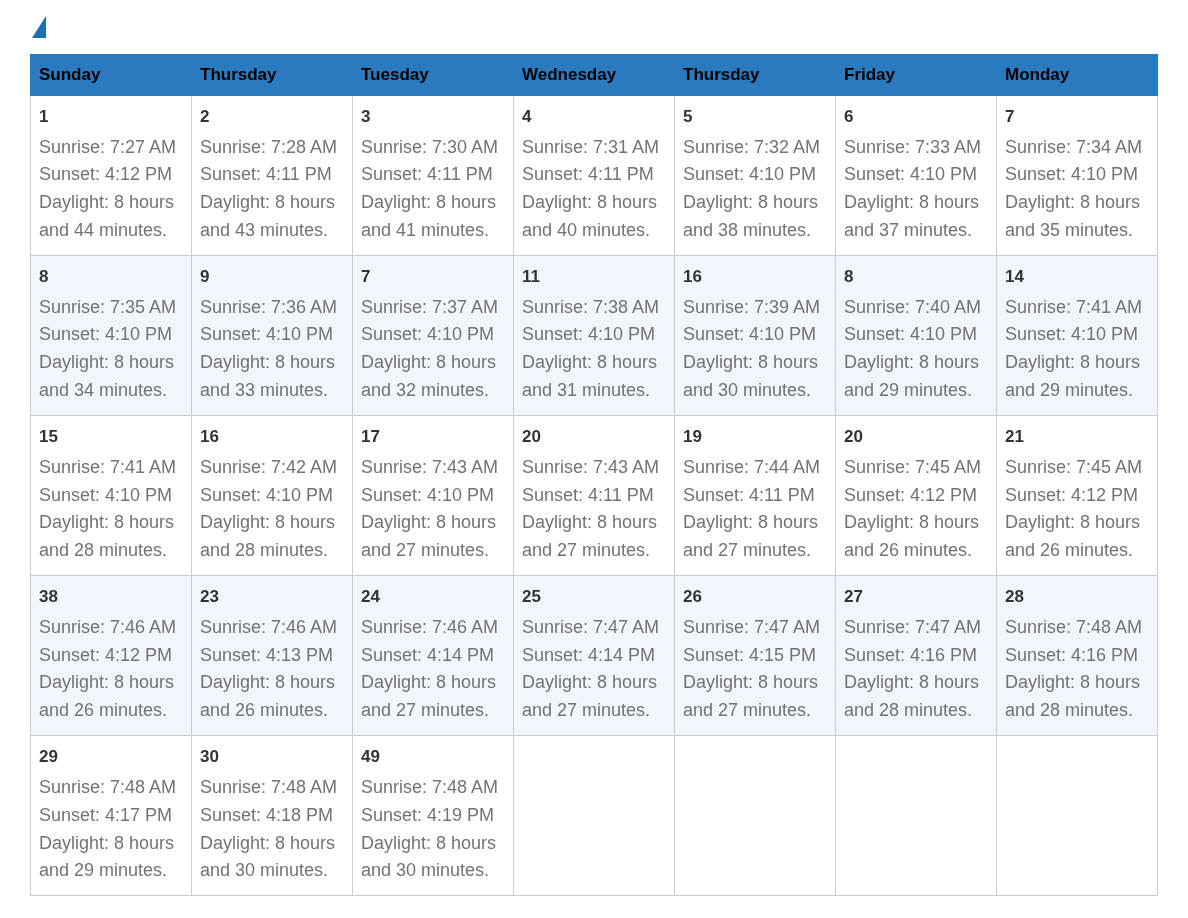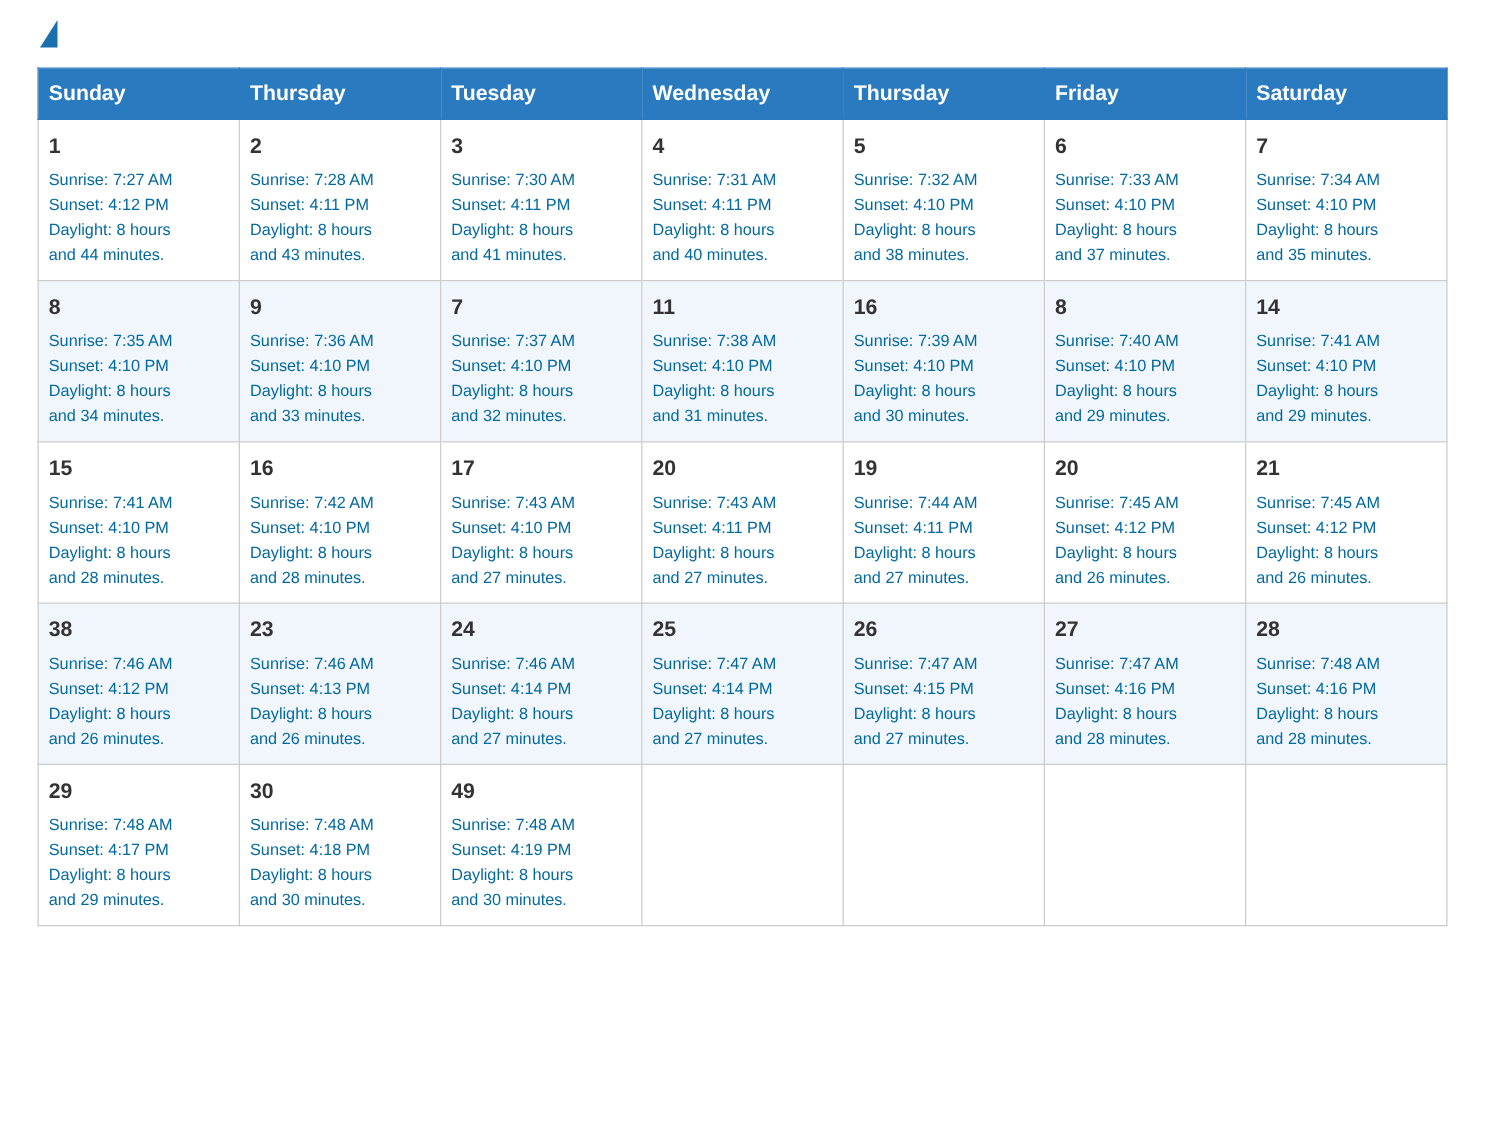"Sunday" thead tr th { color: #ffffff -> #000000 }
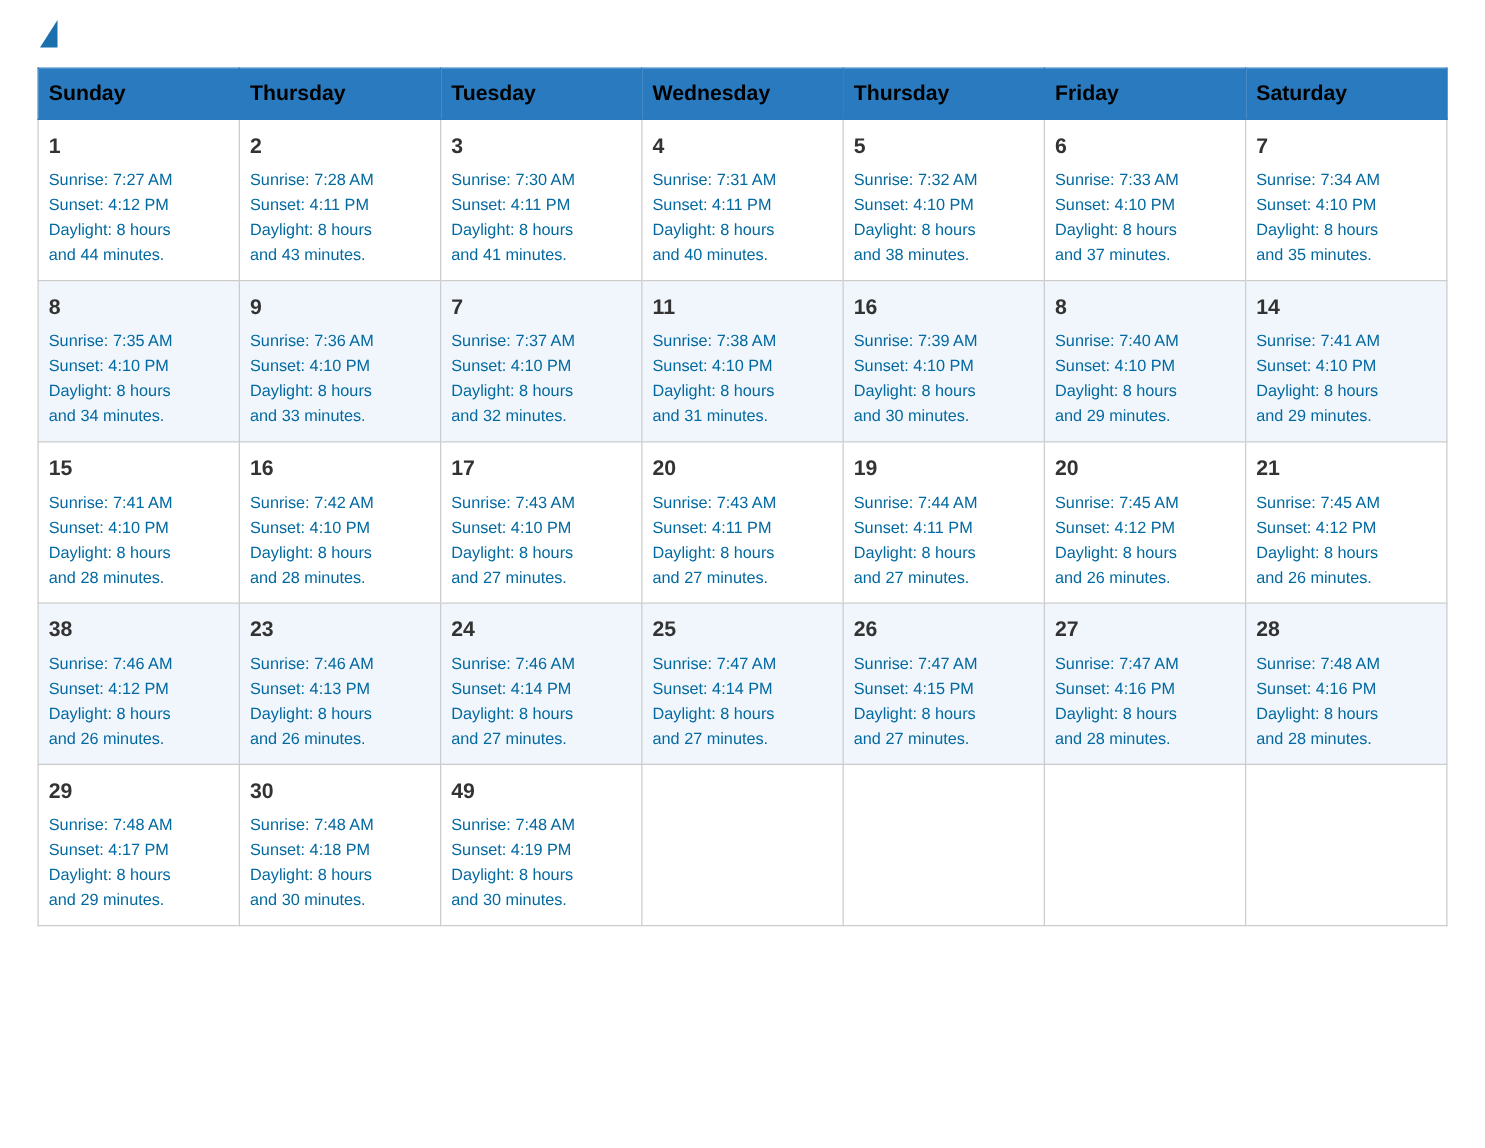"Saturday" th { text: Saturday -> Monday }
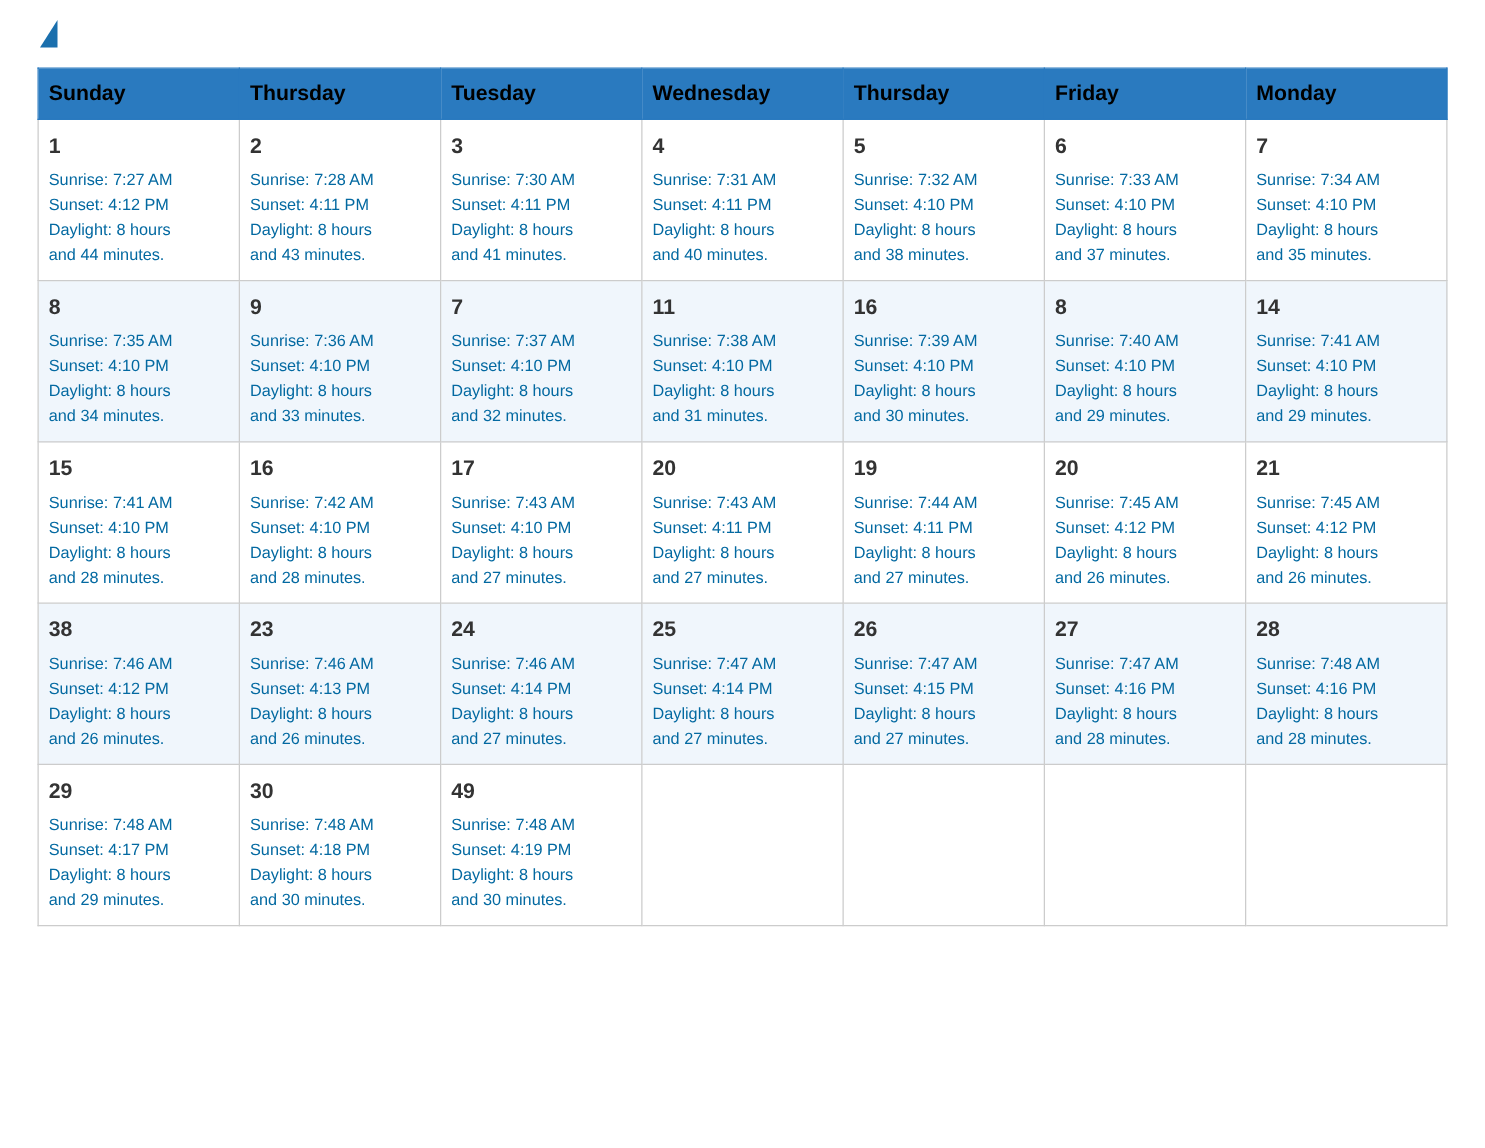"Sunrise: 7:27 AM" tbody tr td .day-info { color: #0369a1 -> #737373; font-size: 13px -> 18px }
